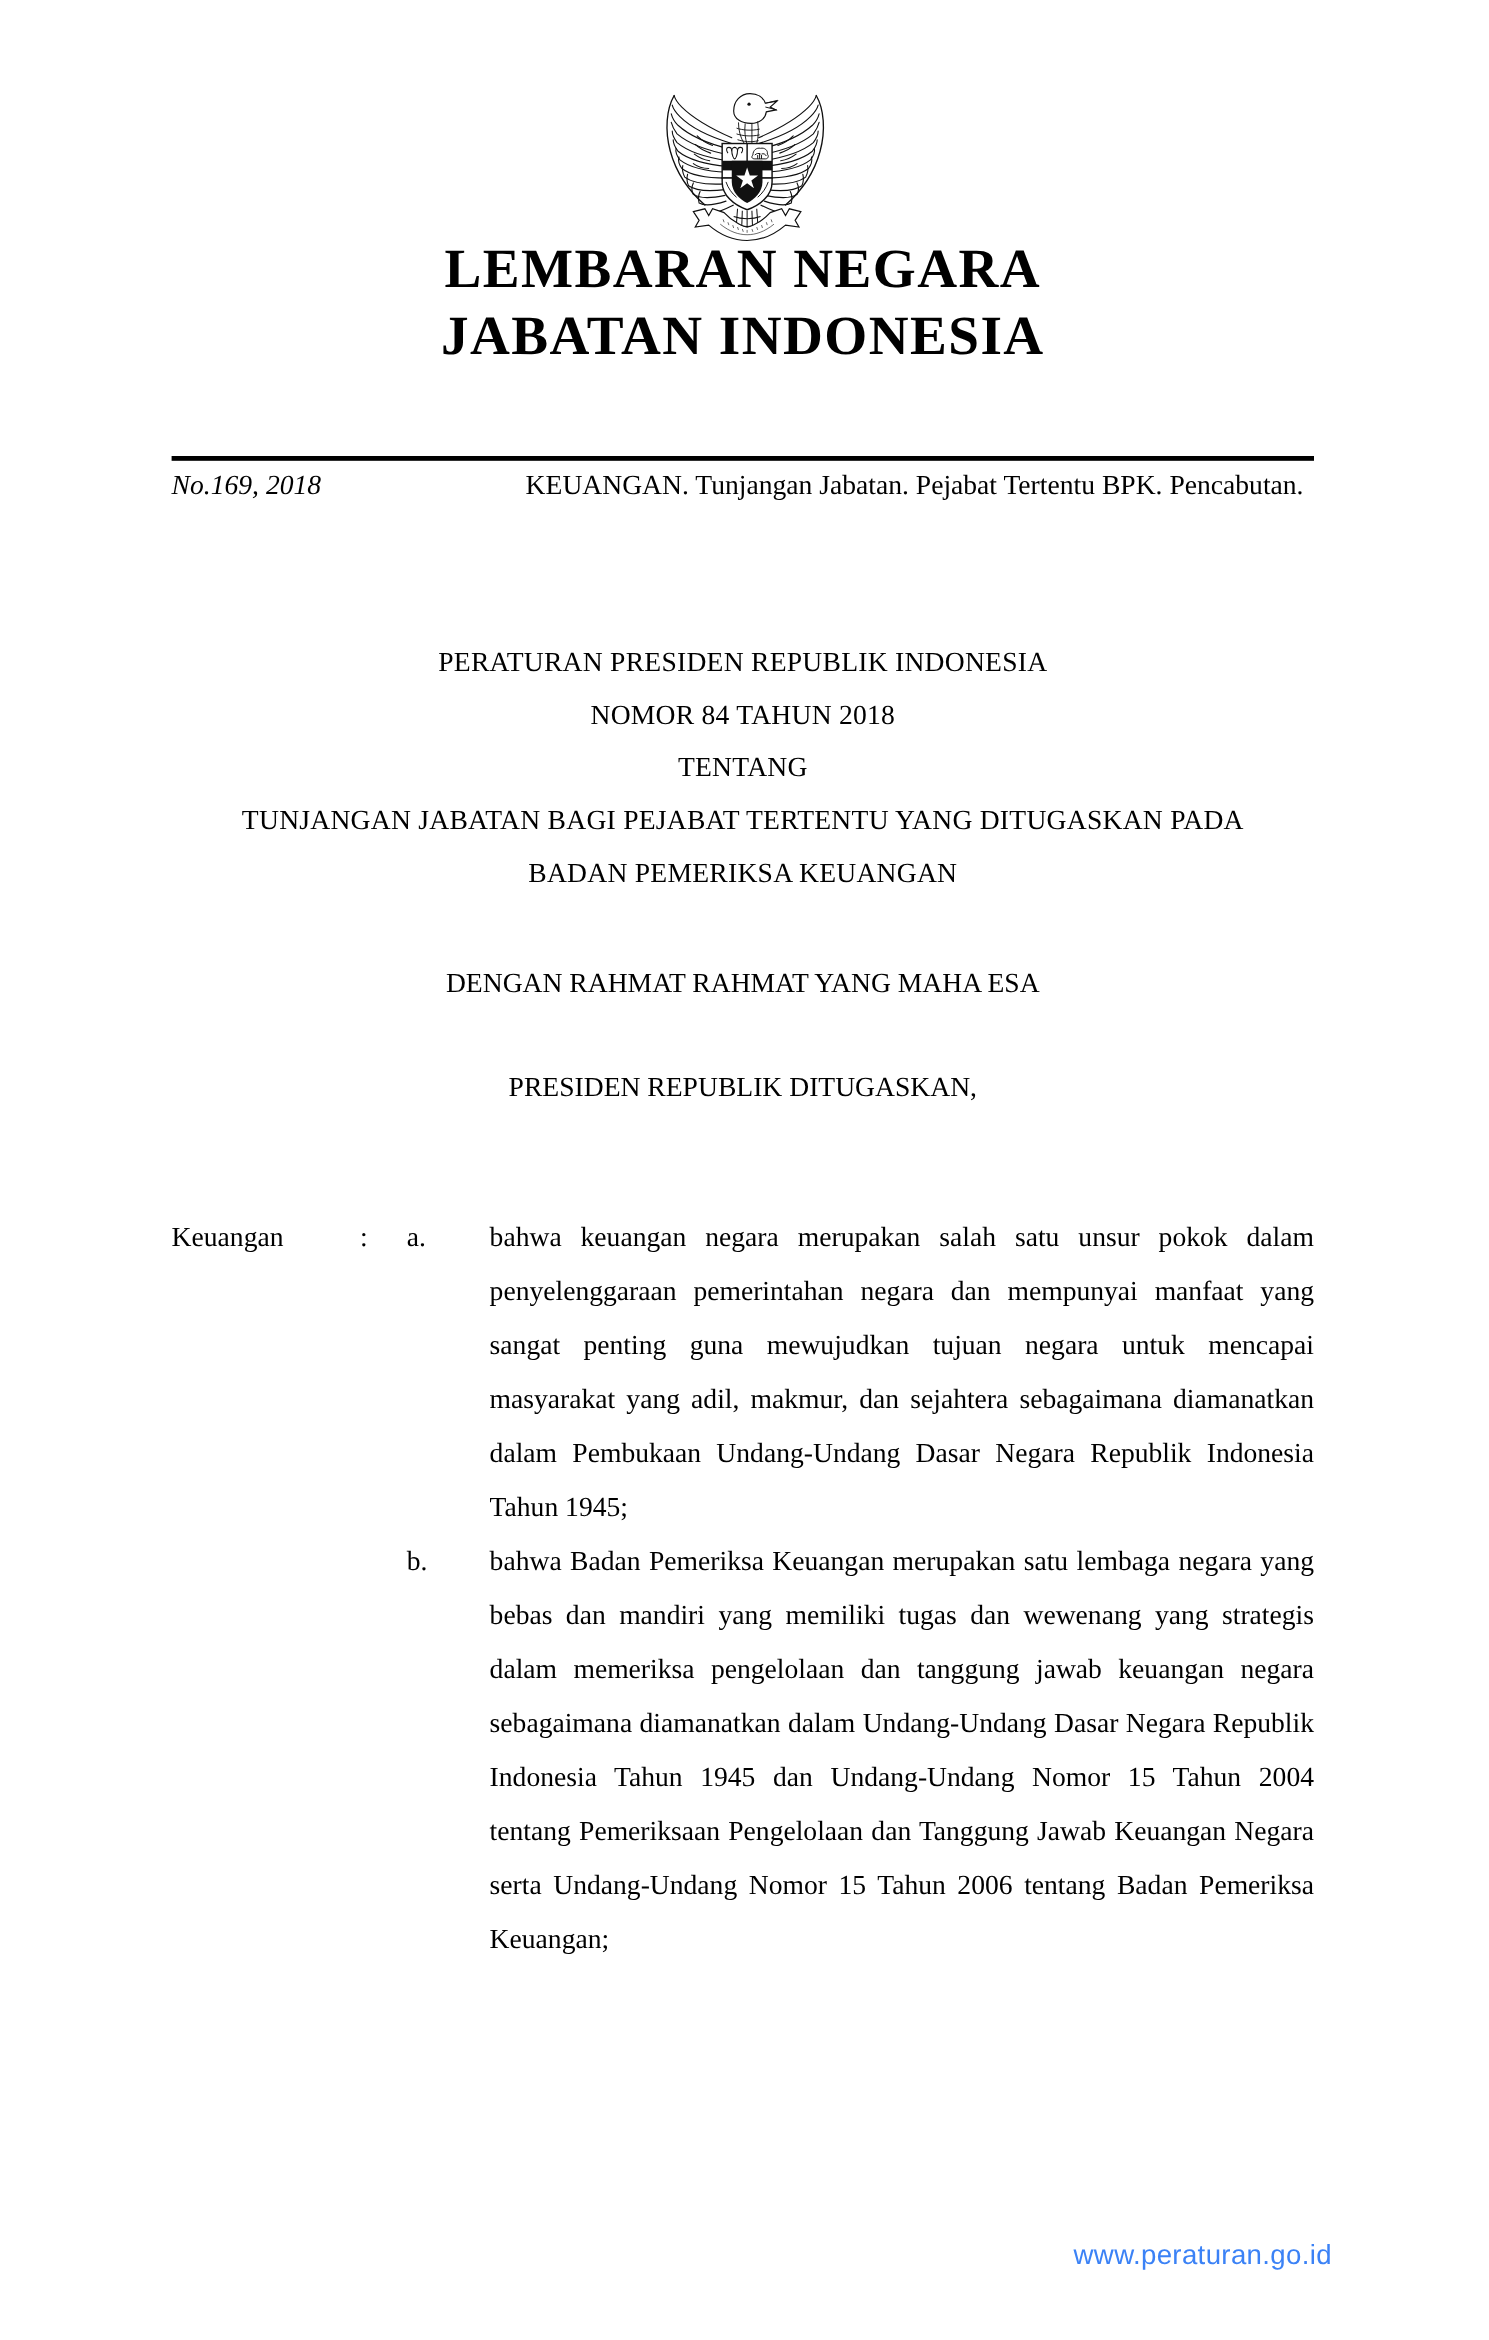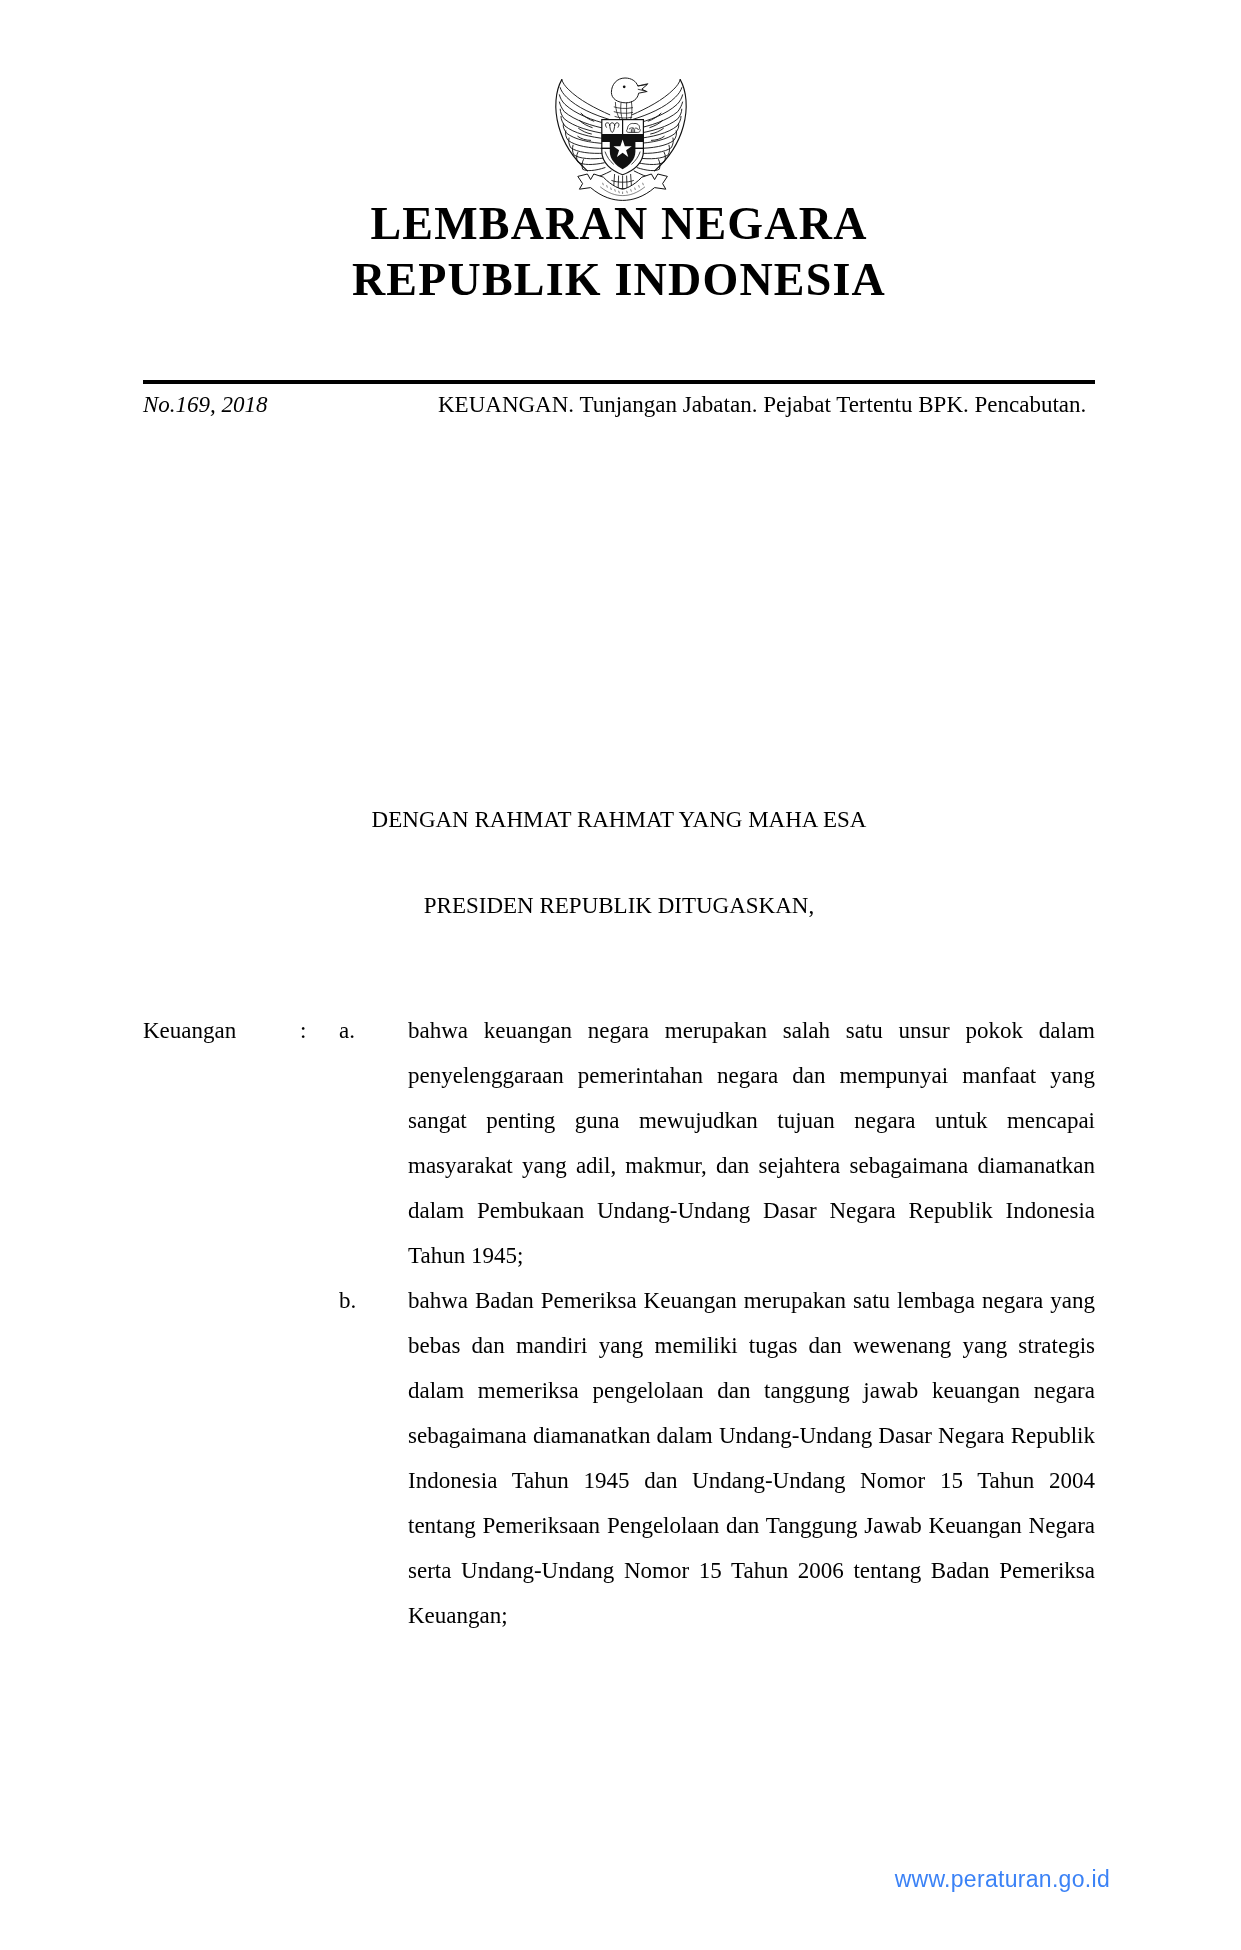"REPUBLIK INDONESIA" div { text: REPUBLIK -> JABATAN }
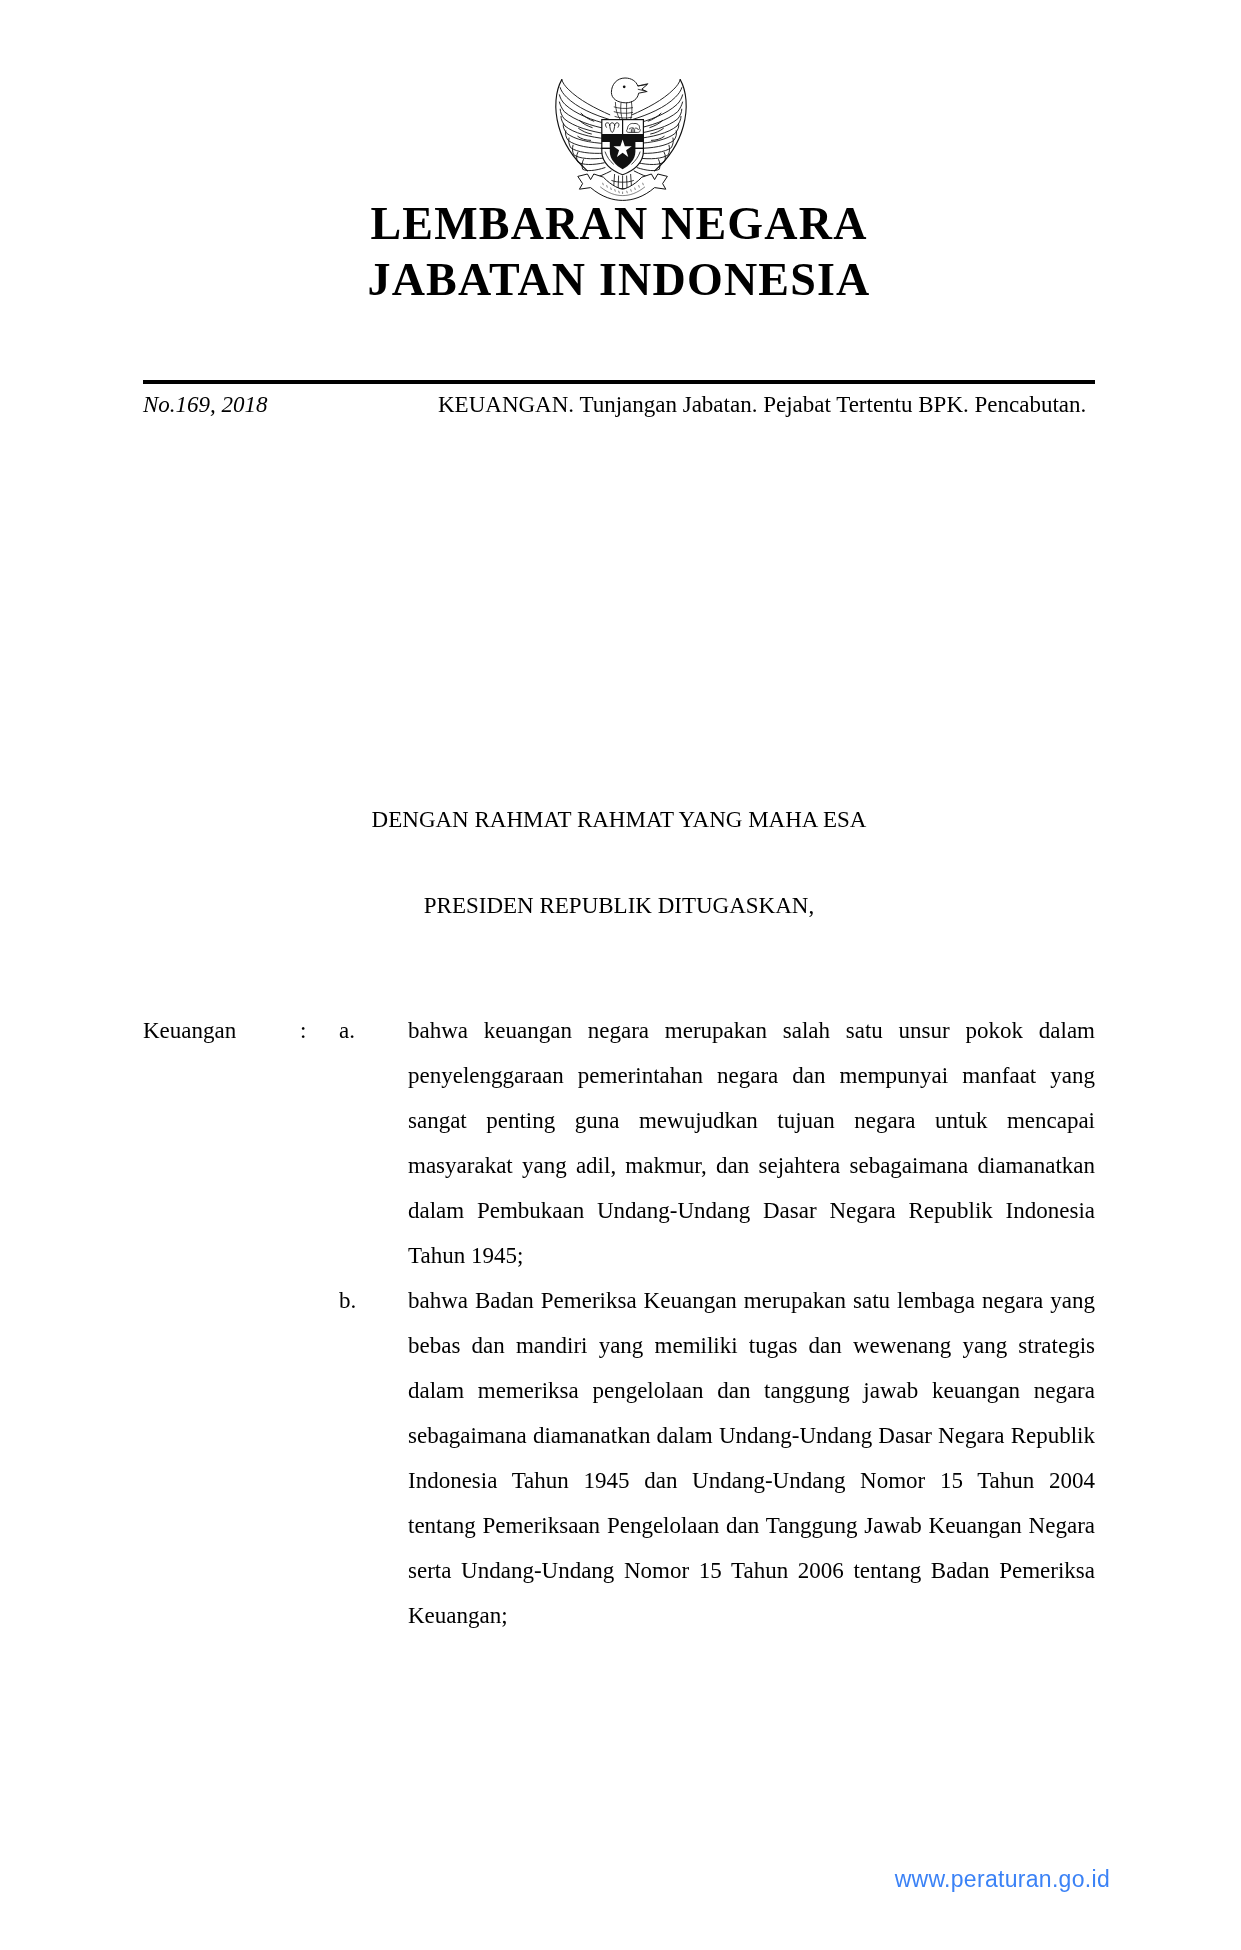"PERATURAN PRESIDEN REPUBLIK INDONESIA" div.title-block { html: none -> <div> <span>PERATURAN PRESIDEN REPUBLIK INDONESIA</span> <span>NOMOR 84 TAHUN 2018</span> <span>TENTANG</span> <span>TUNJANGAN JABATAN BAGI PEJABAT TERTENTU YANG DITUGASKAN PADA</span> <span>BADAN PEMERIKSA KEUANGAN</span> </div> }
